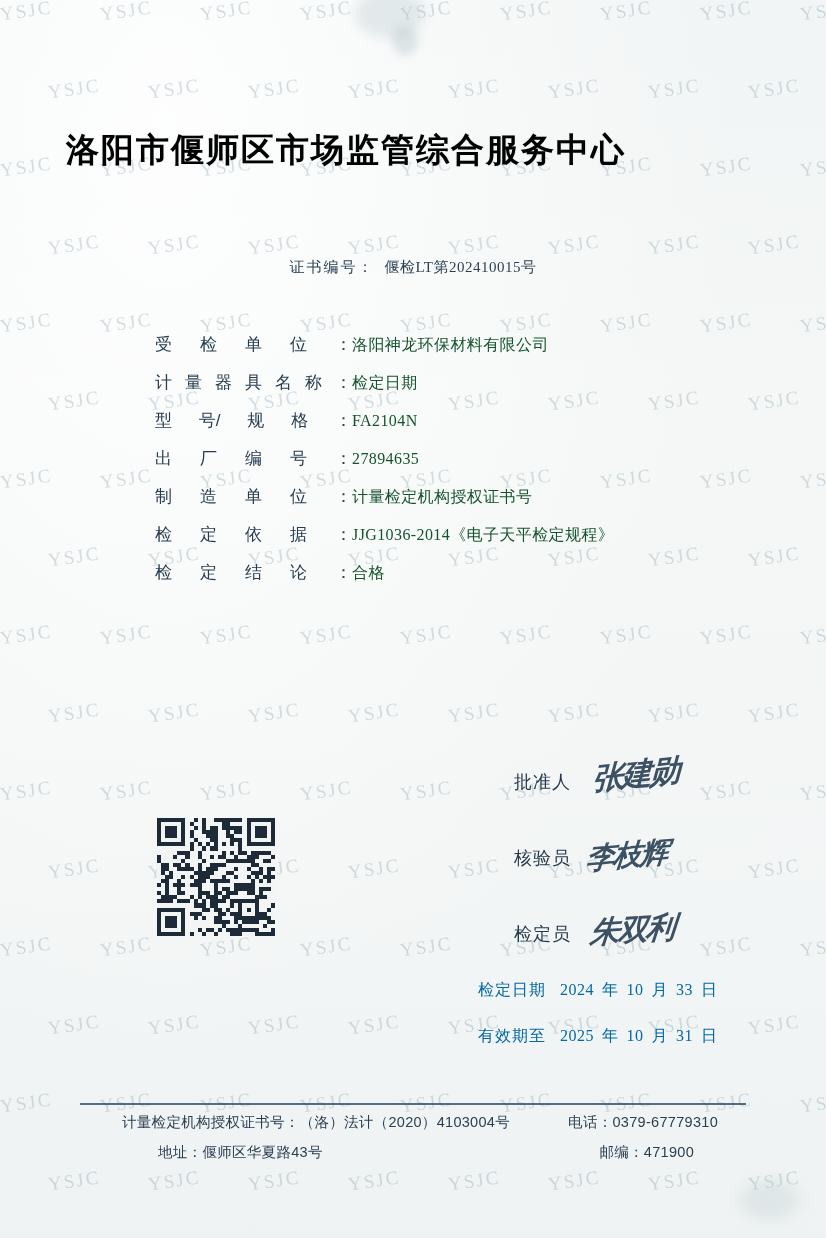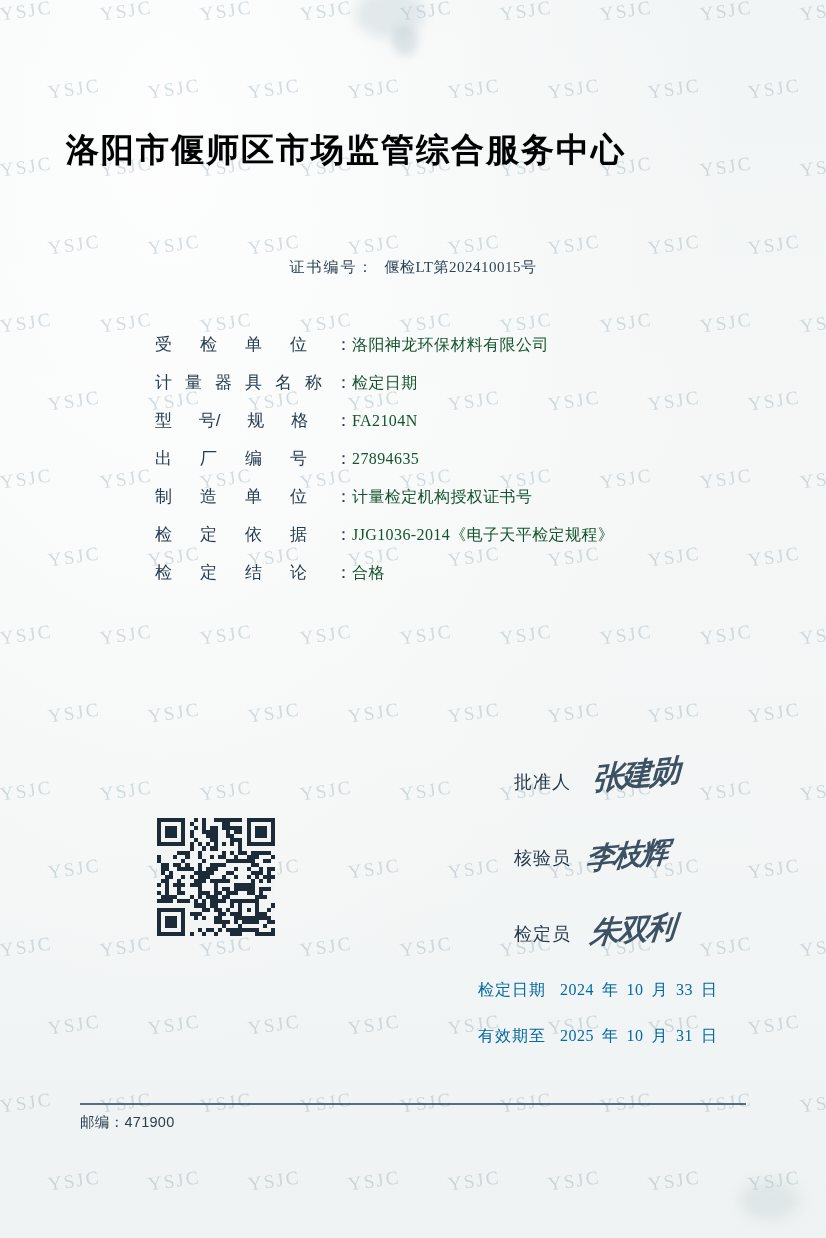"计量检定机构授权证书号：（洛）法计（2020）4103004号" div.footer-row { html: none -> <div> <span>计量检定机构授权证书号：（洛）法计（2020）4103004号</span> <span>电话：0379-67779310</span> </div> }
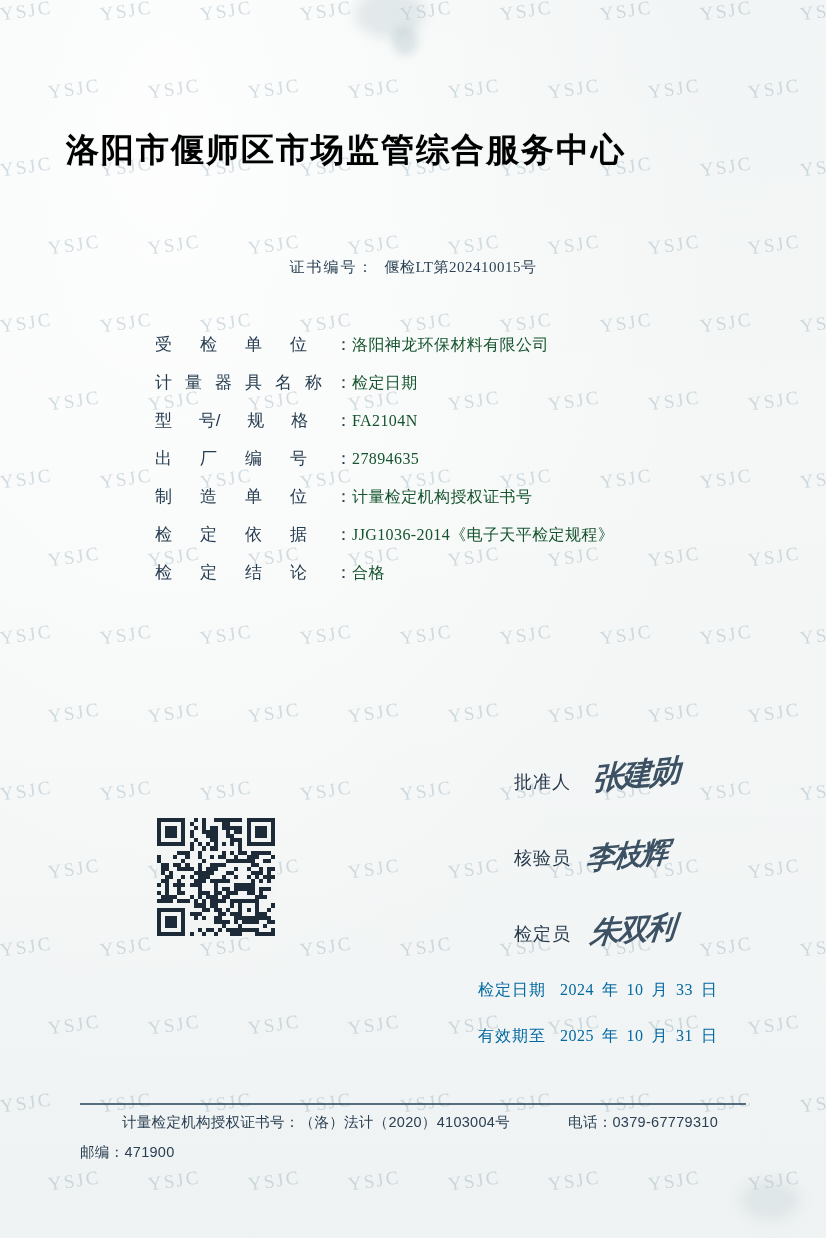"地址：偃师区华夏路43号" span.footer-left { html: none -> <span>地址：偃师区华夏路43号</span> }
